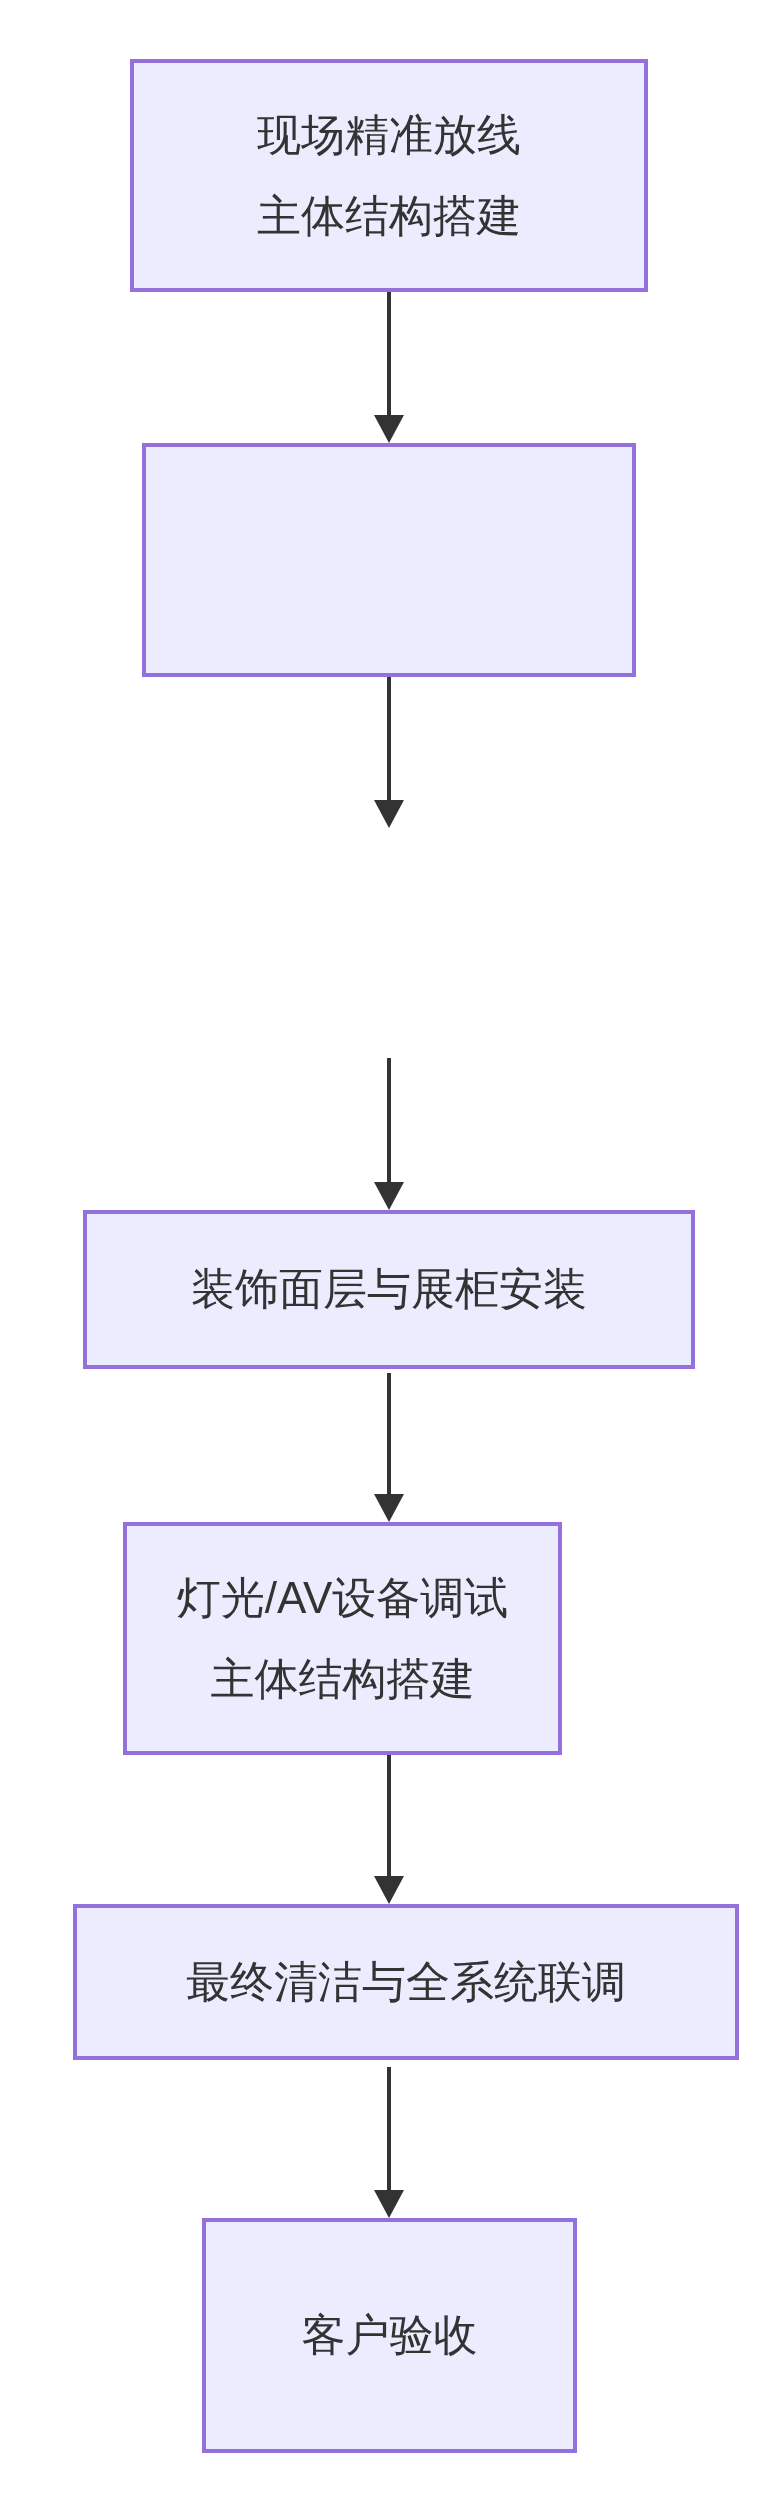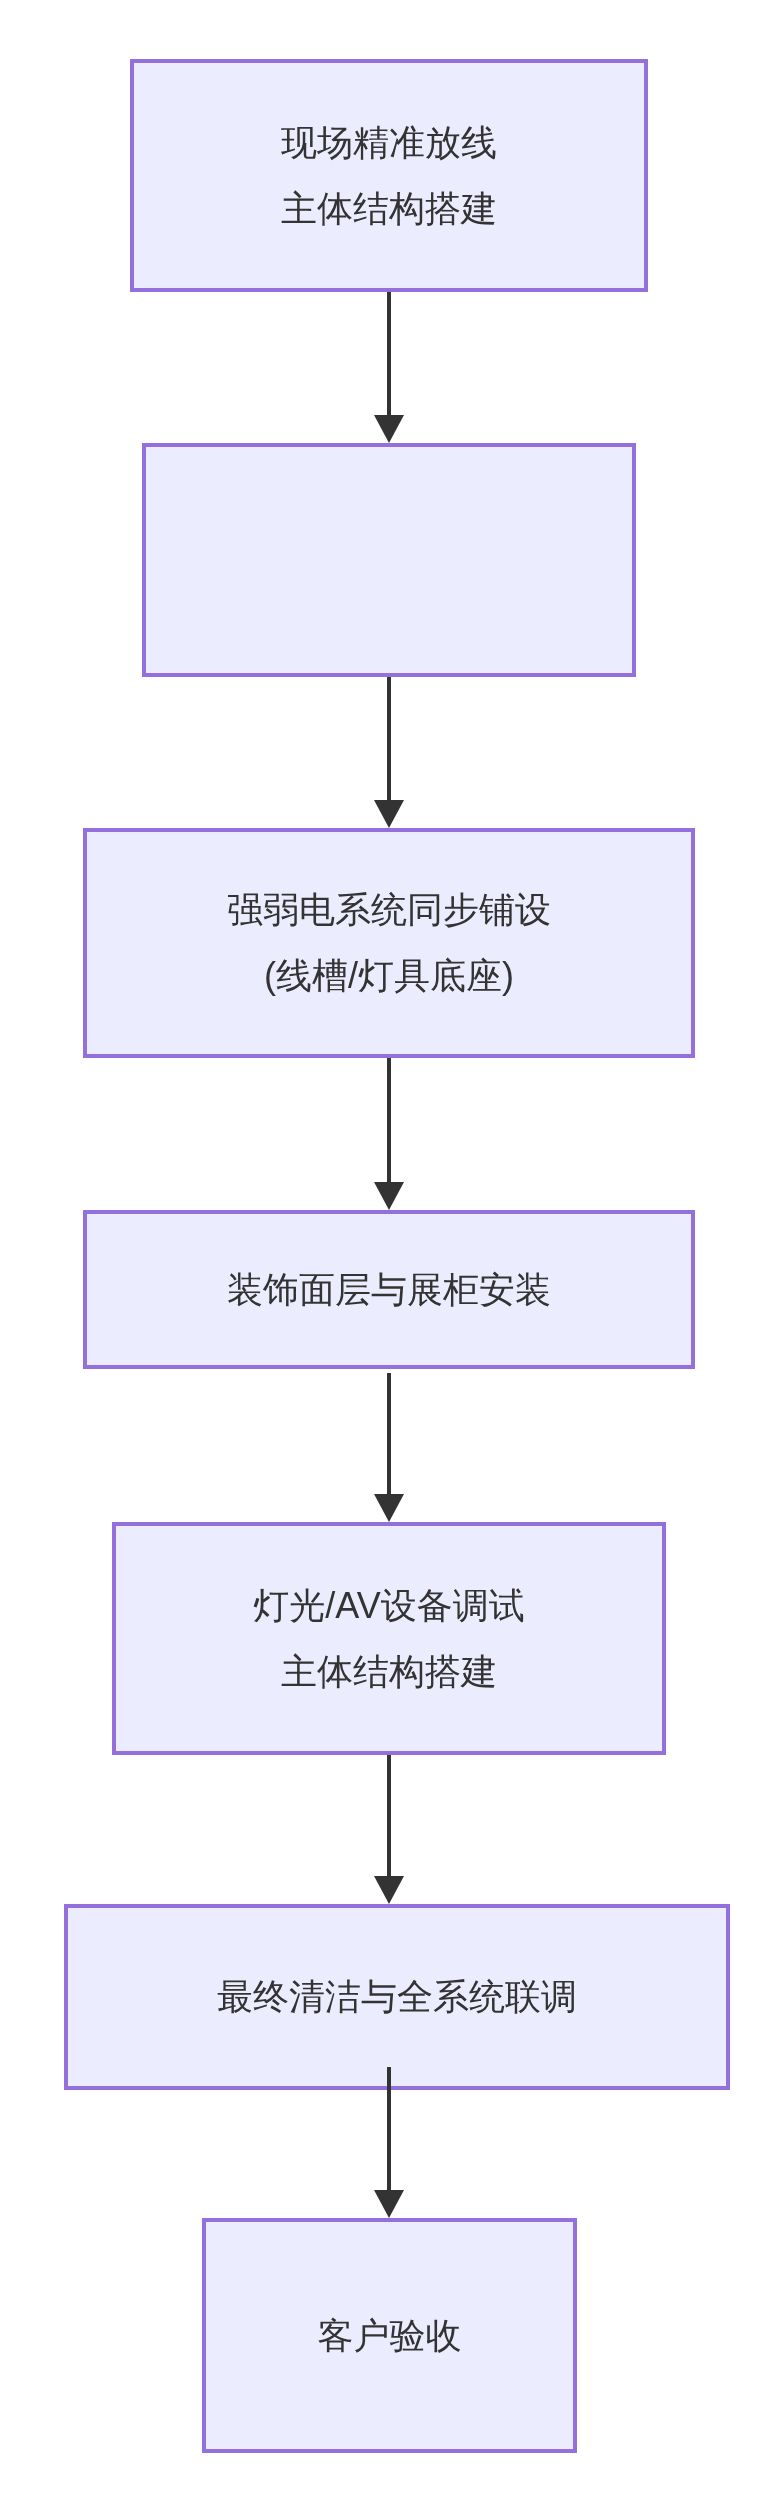"现场精准放线" .node { font-size: 36px -> 44px }
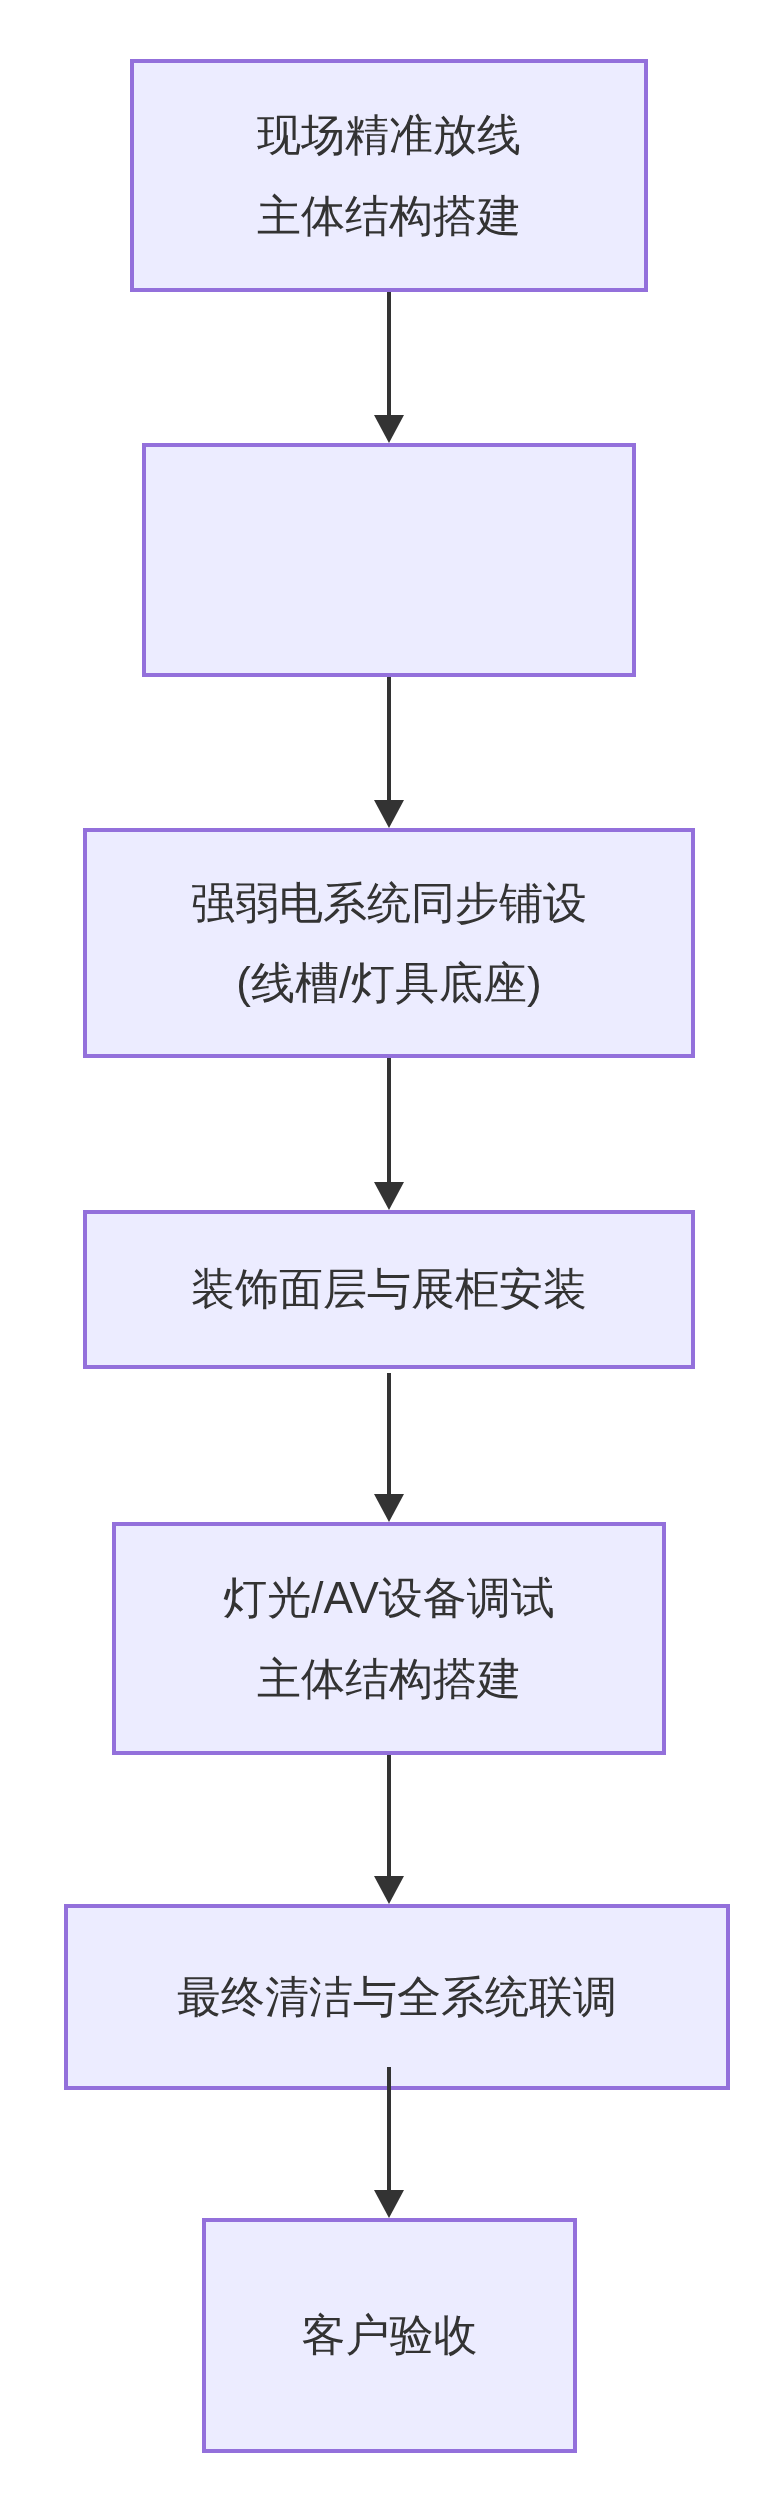"强弱电系统同步铺设" div.node { html: <div> <span>强弱电系统同步铺设</span> <span>(线槽/灯具底座)</span> </div> -> none }
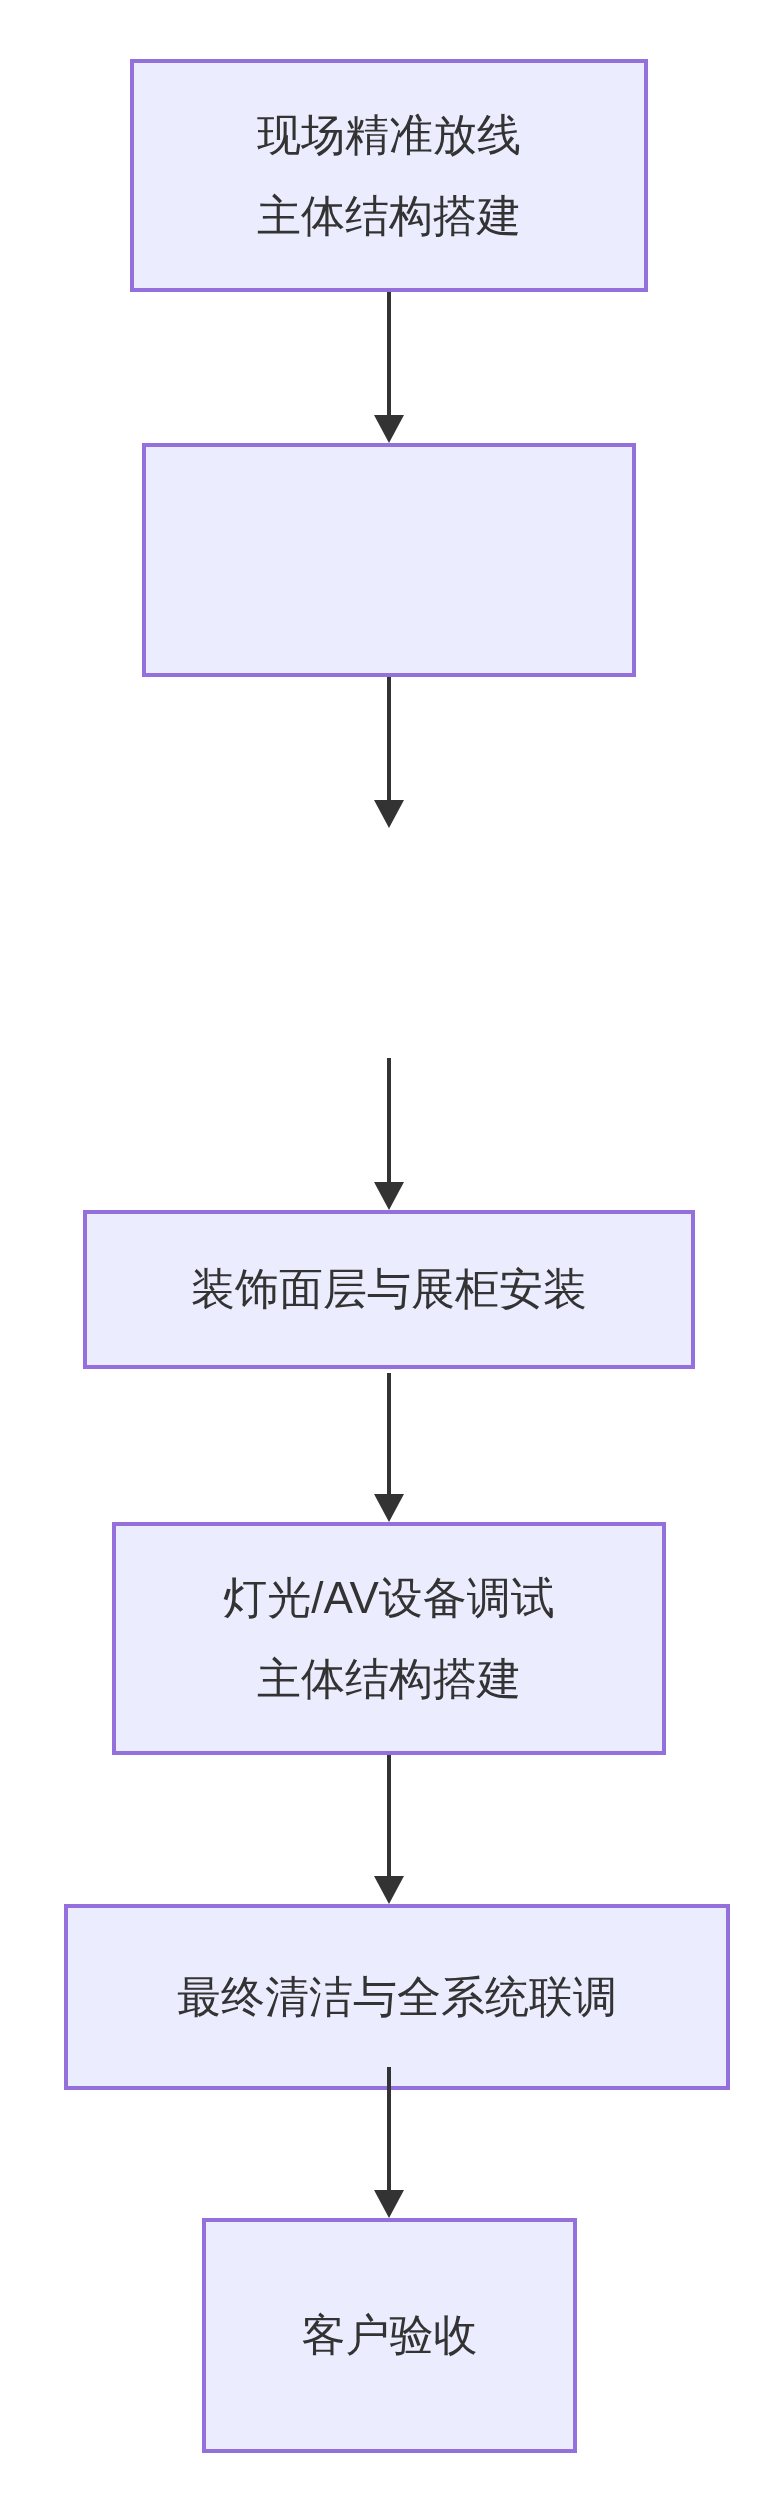"灯光/AV设备调试" div.node { left: 112px -> 123px; width: 554px -> 439px }
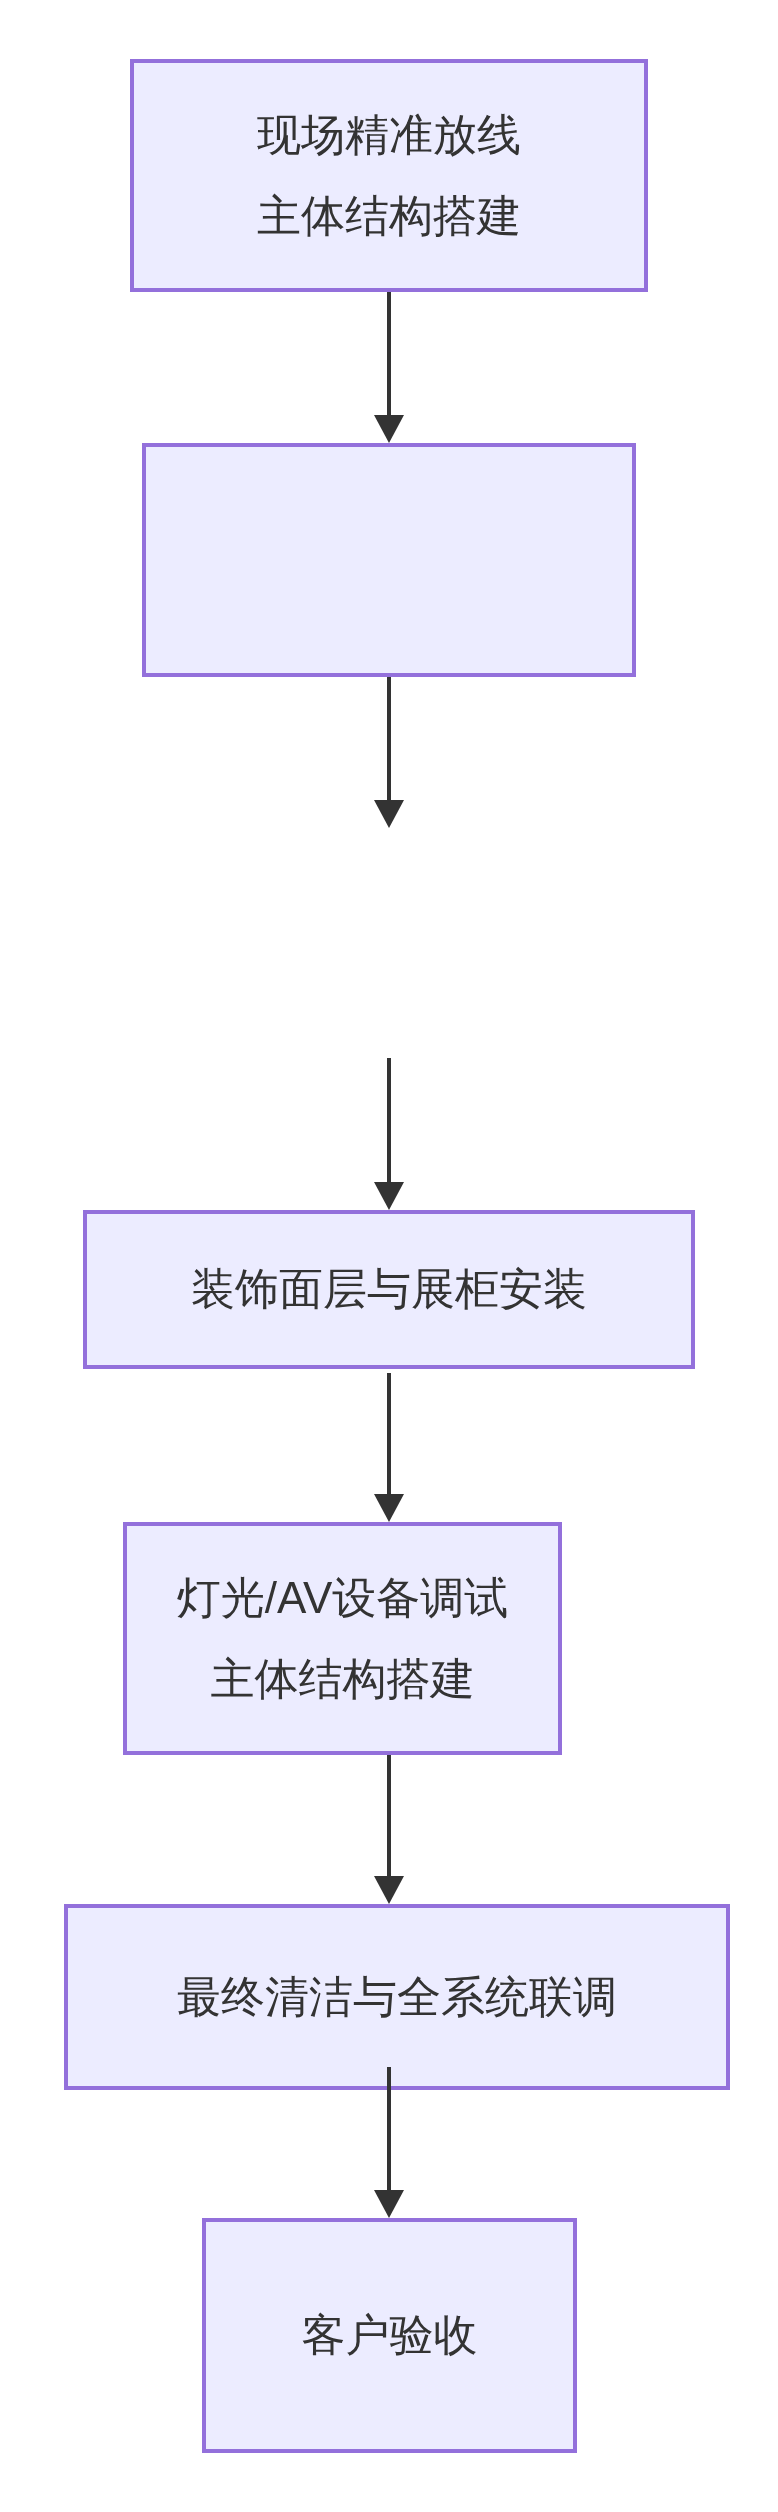"最终清洁与全系统联调" div.node { height: 186px -> 156px; left: 64px -> 73px }
